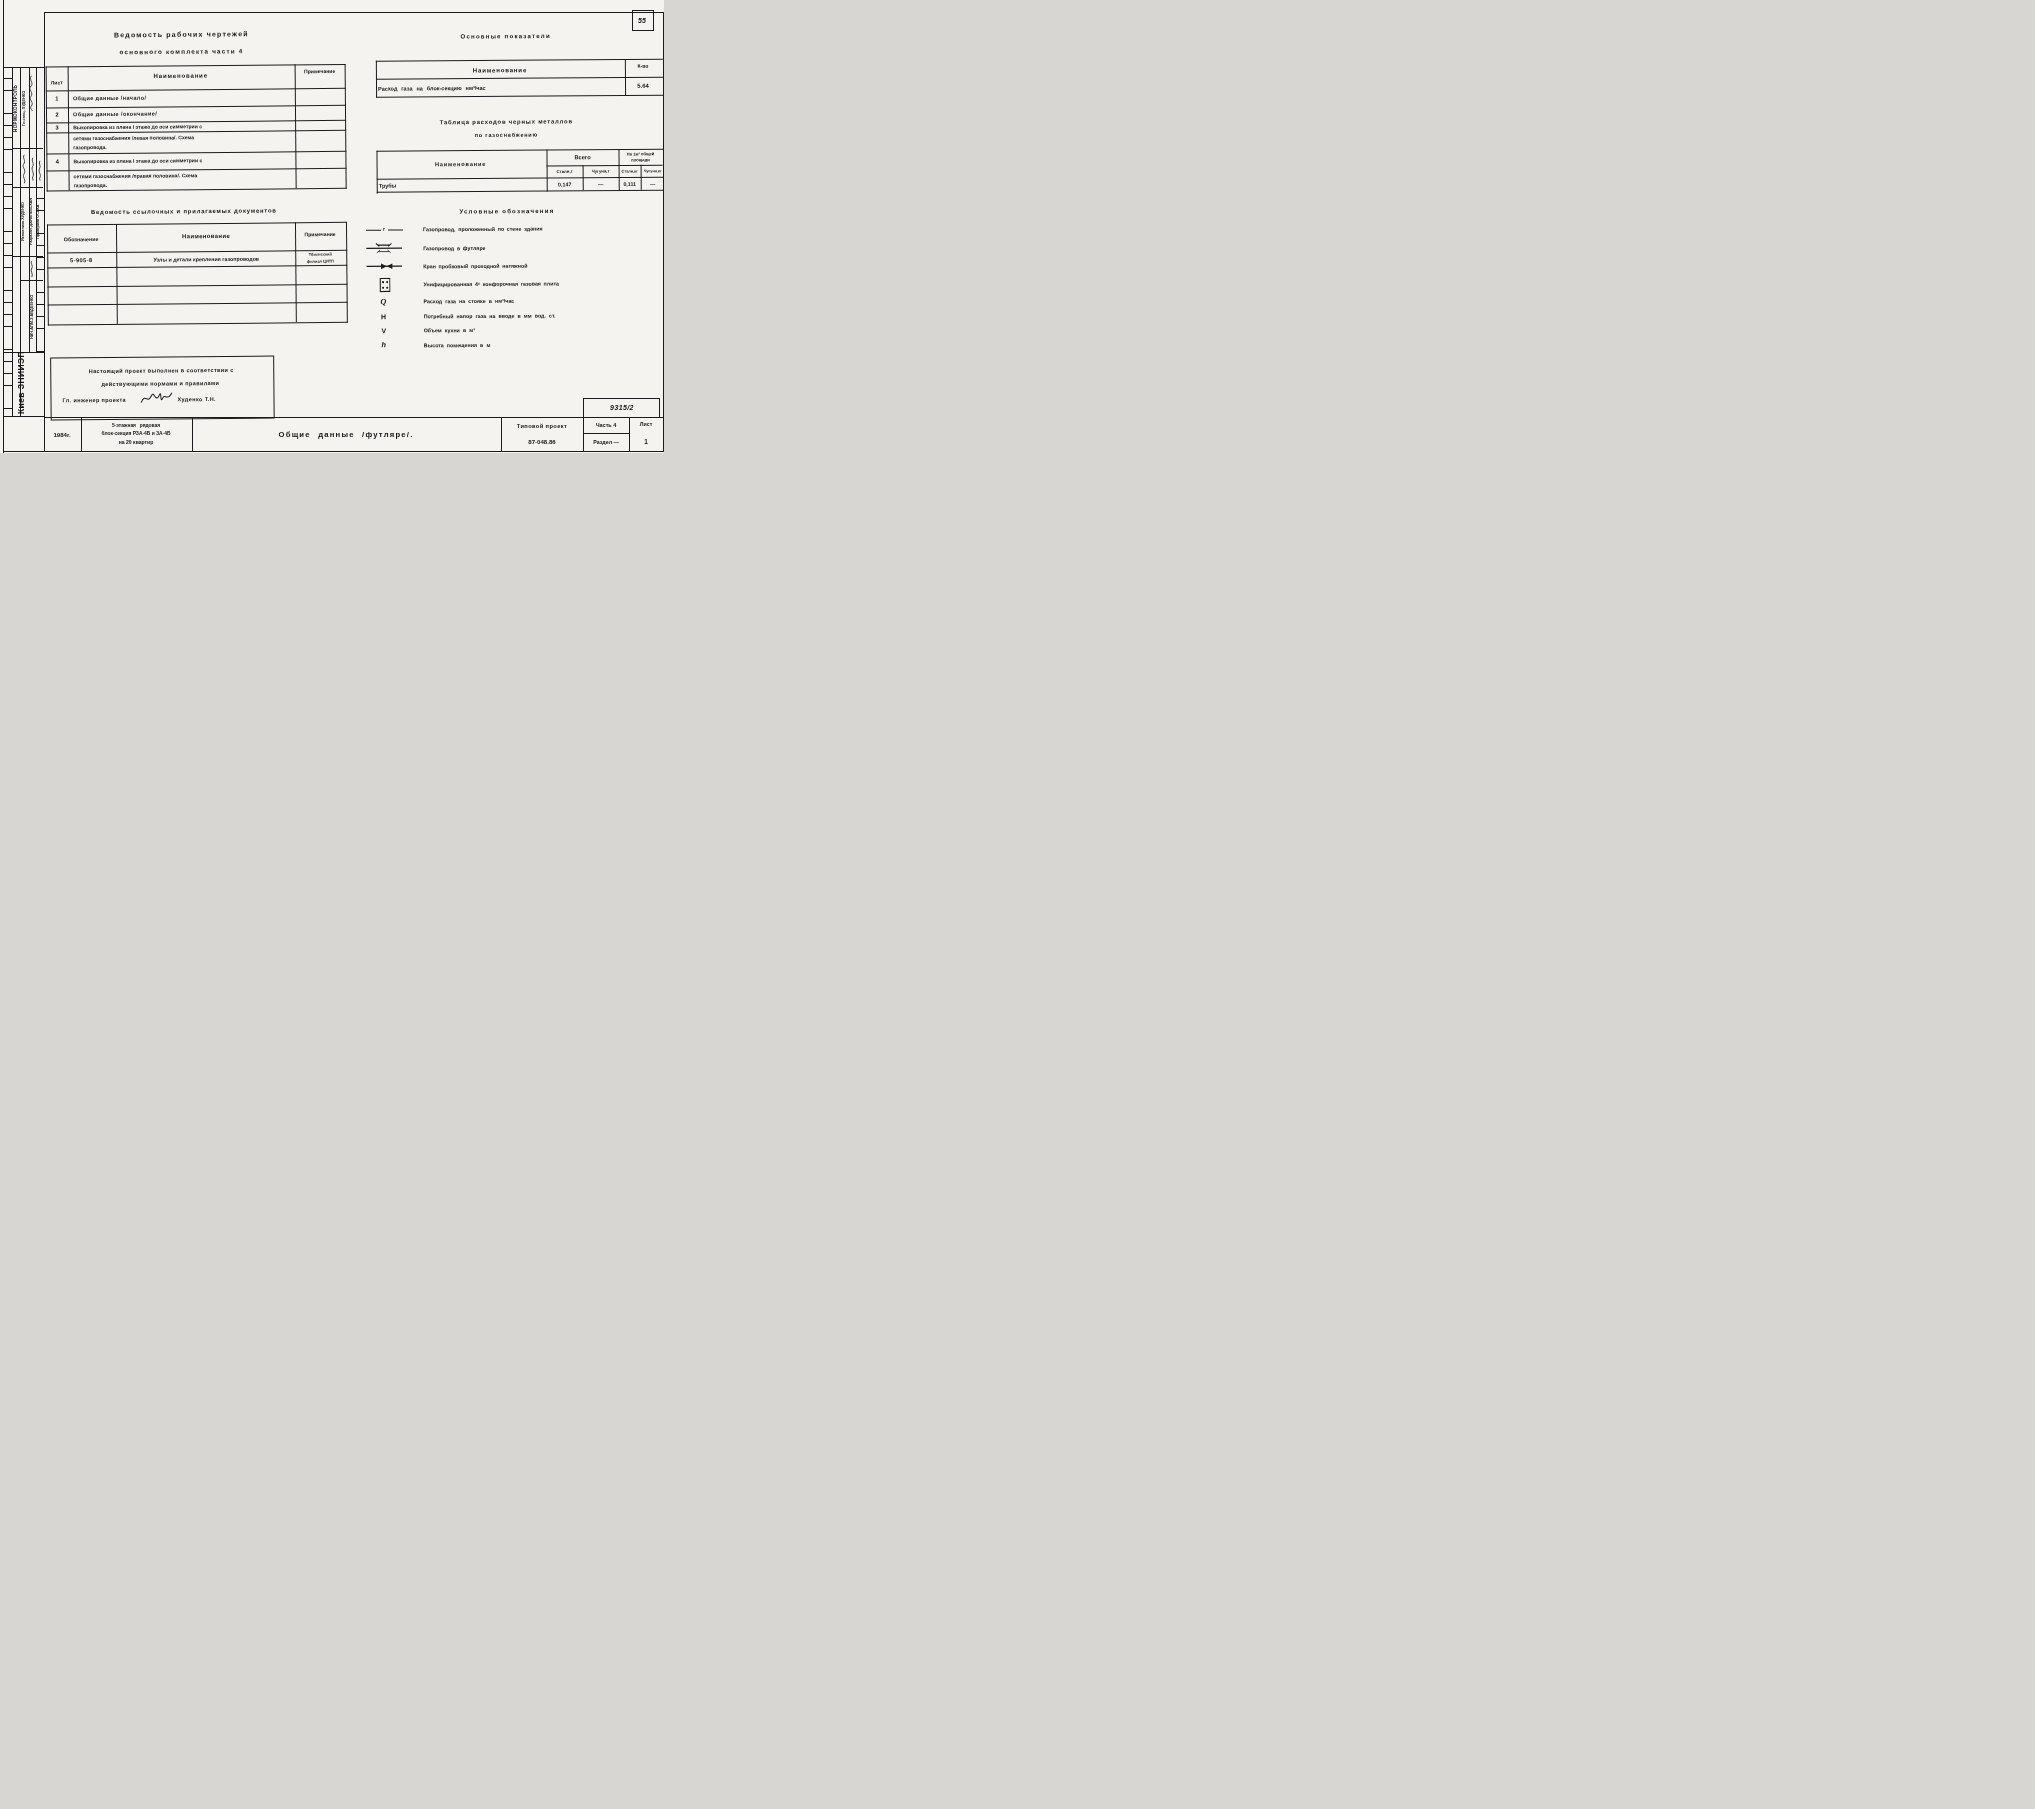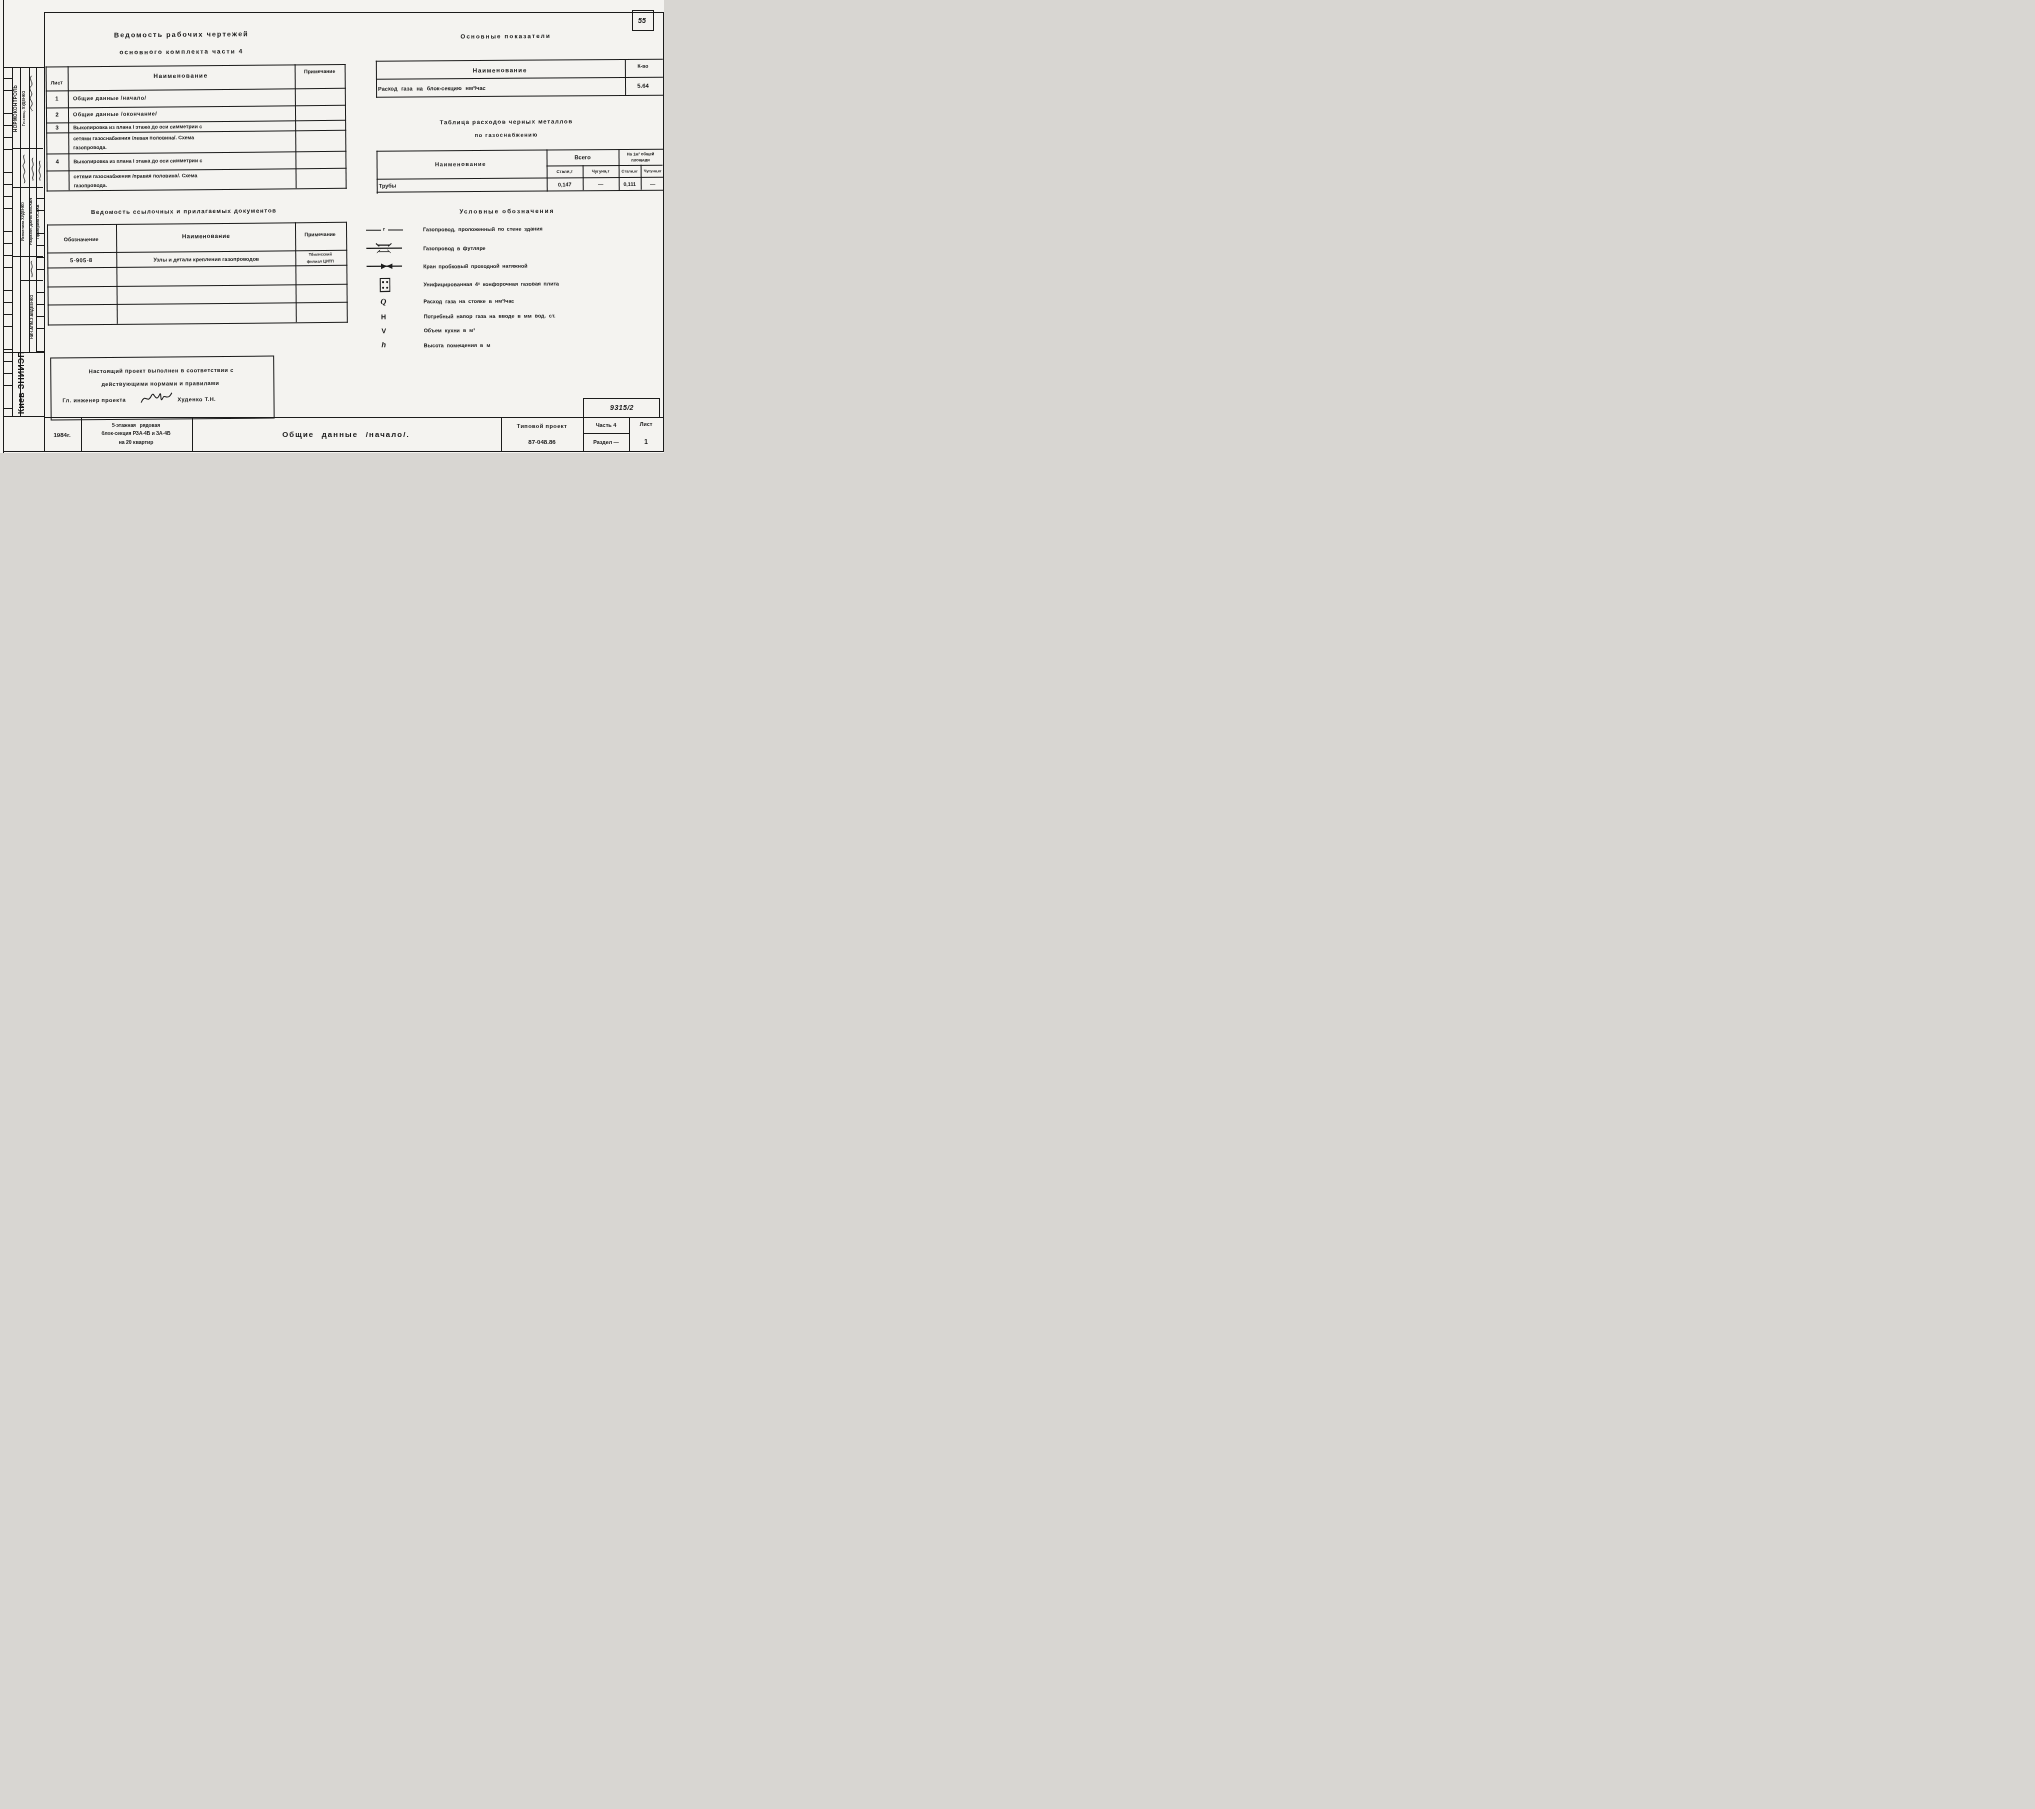"Общие данные /начало/." div.txt { text: /начало/ -> /футляре/ }
